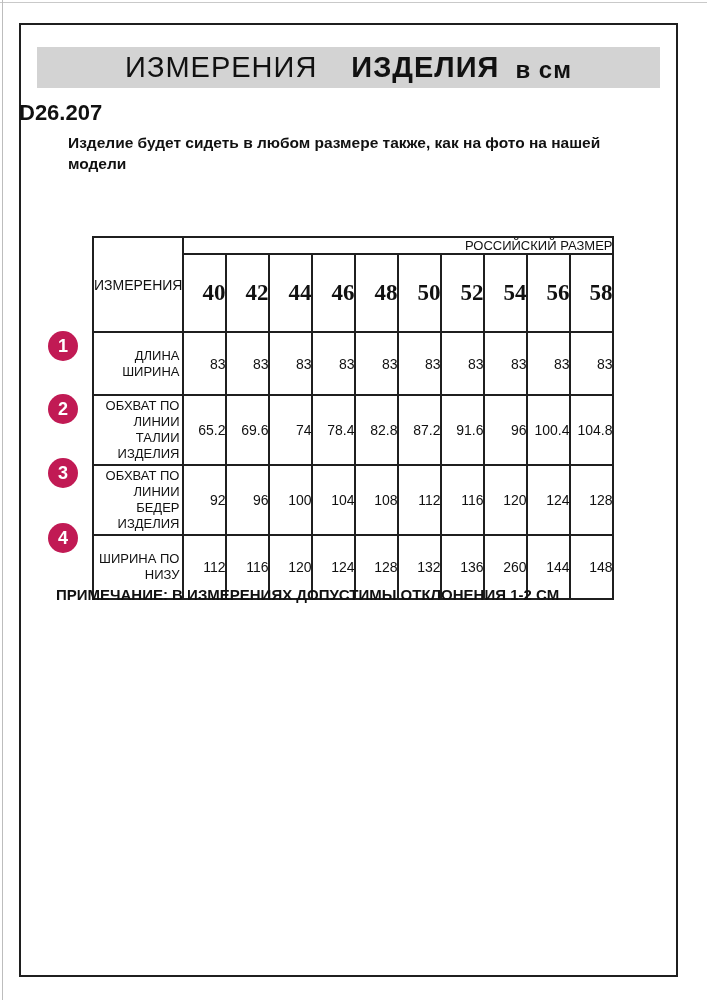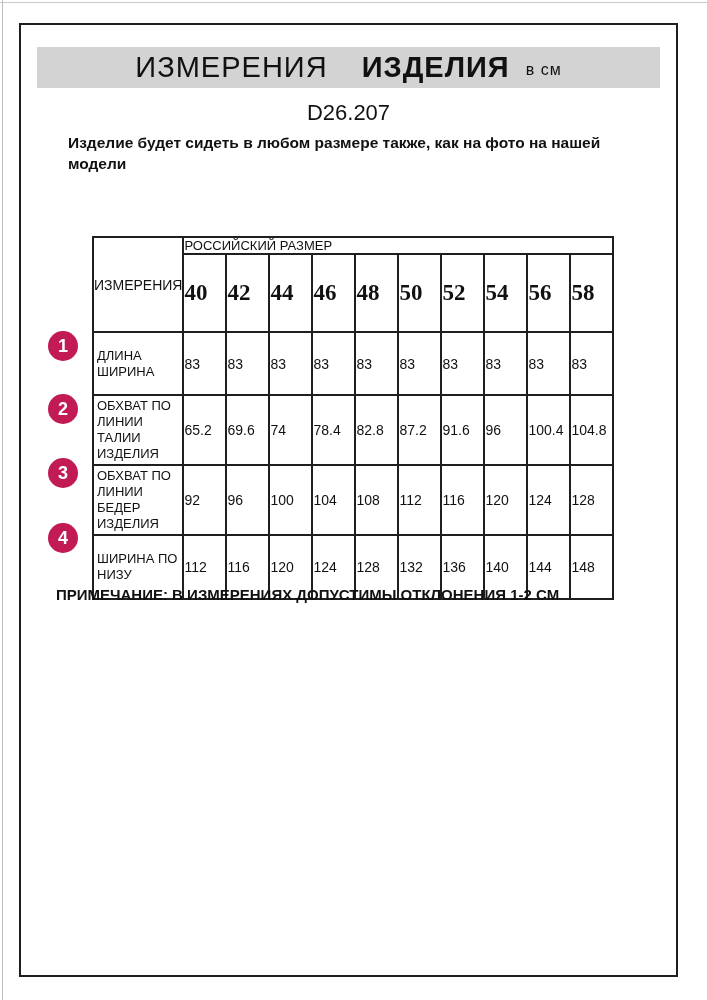"в см" .banner .t-suffix { font-size: 16px -> 24px; font-weight: 400 -> 700 }
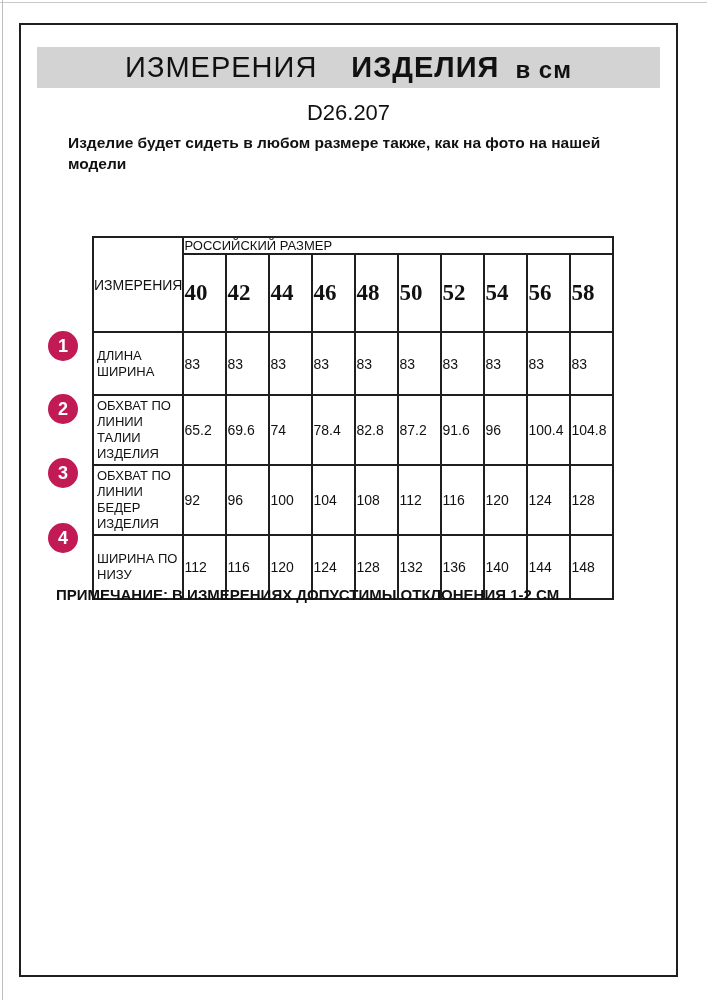"D26.207" .article { font-weight: 400 -> 700; text-align: center -> left }
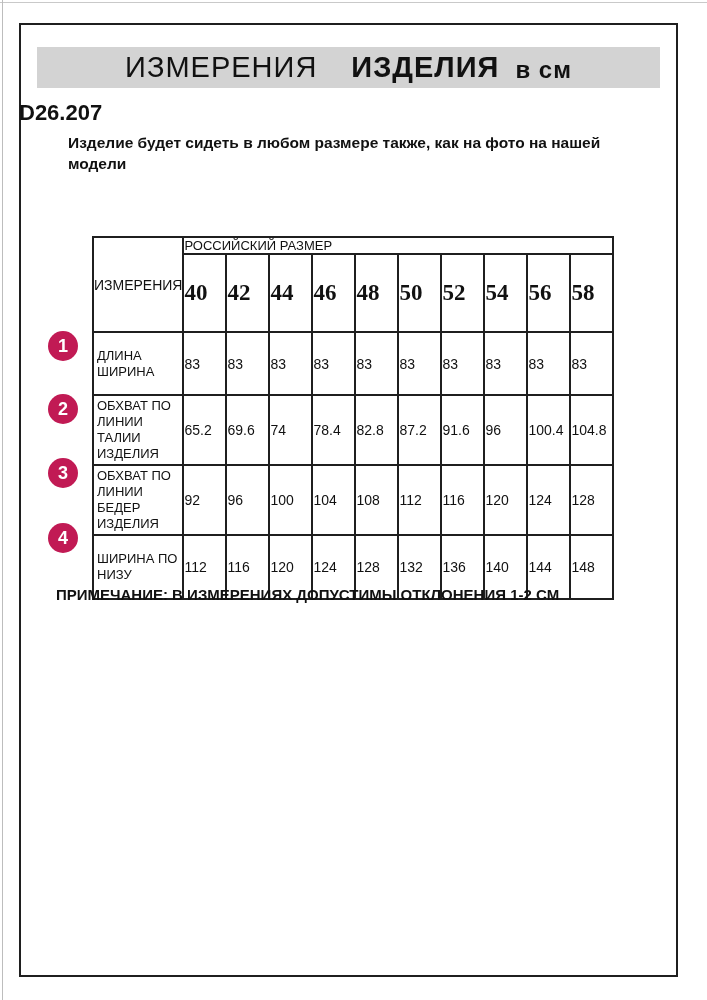"РОССИЙСКИЙ РАЗМЕР" table.size-table td, table.size-table th { text-align: left -> right }
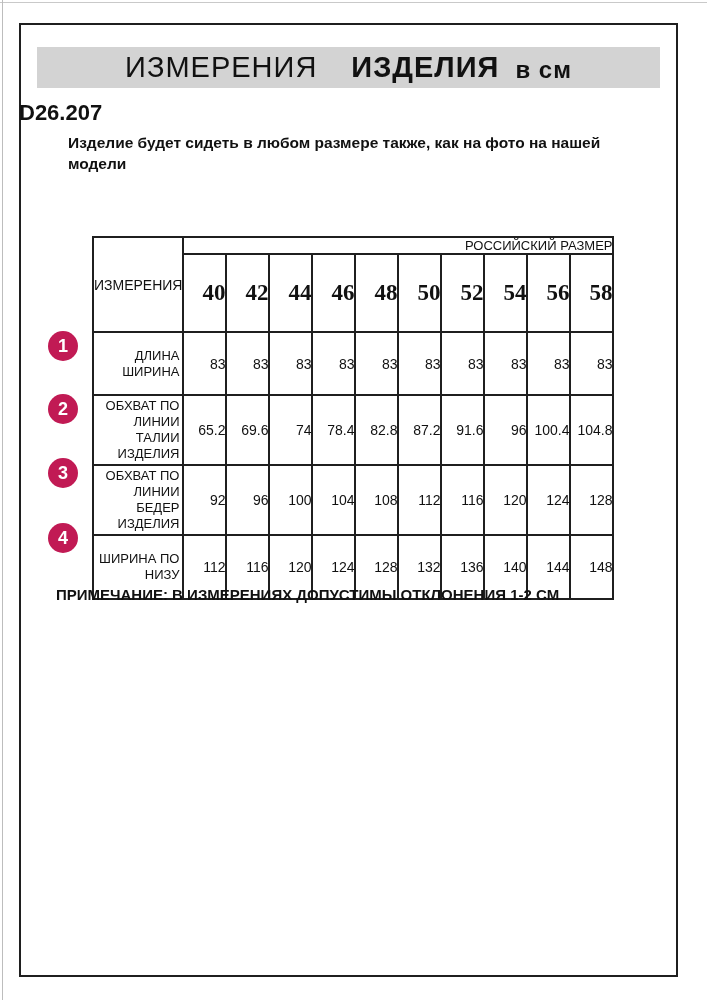"140" td.value-cell { text: 140 -> 260 }
